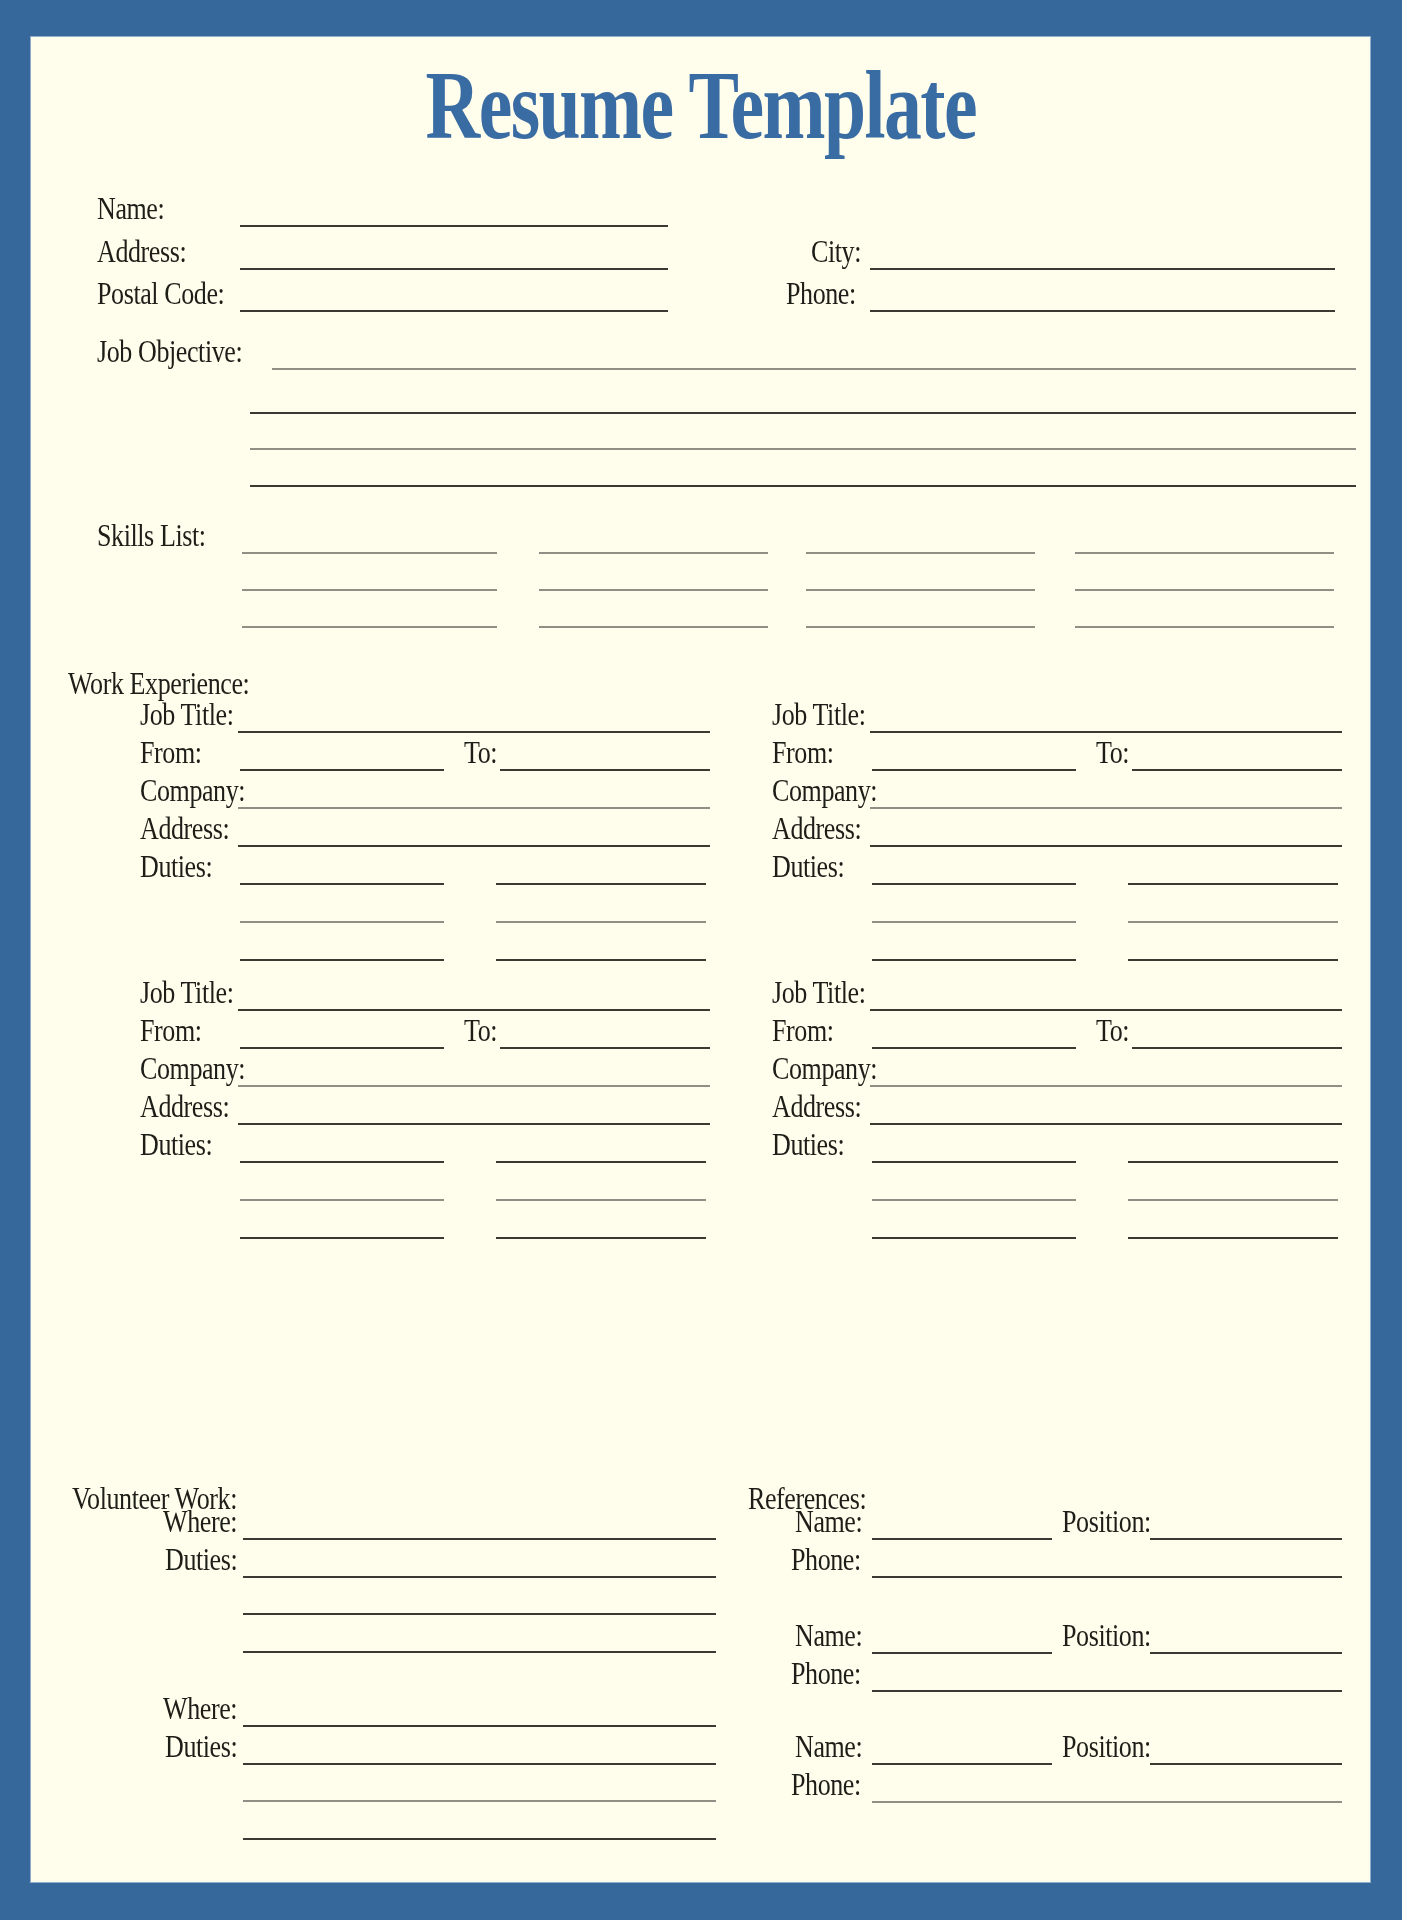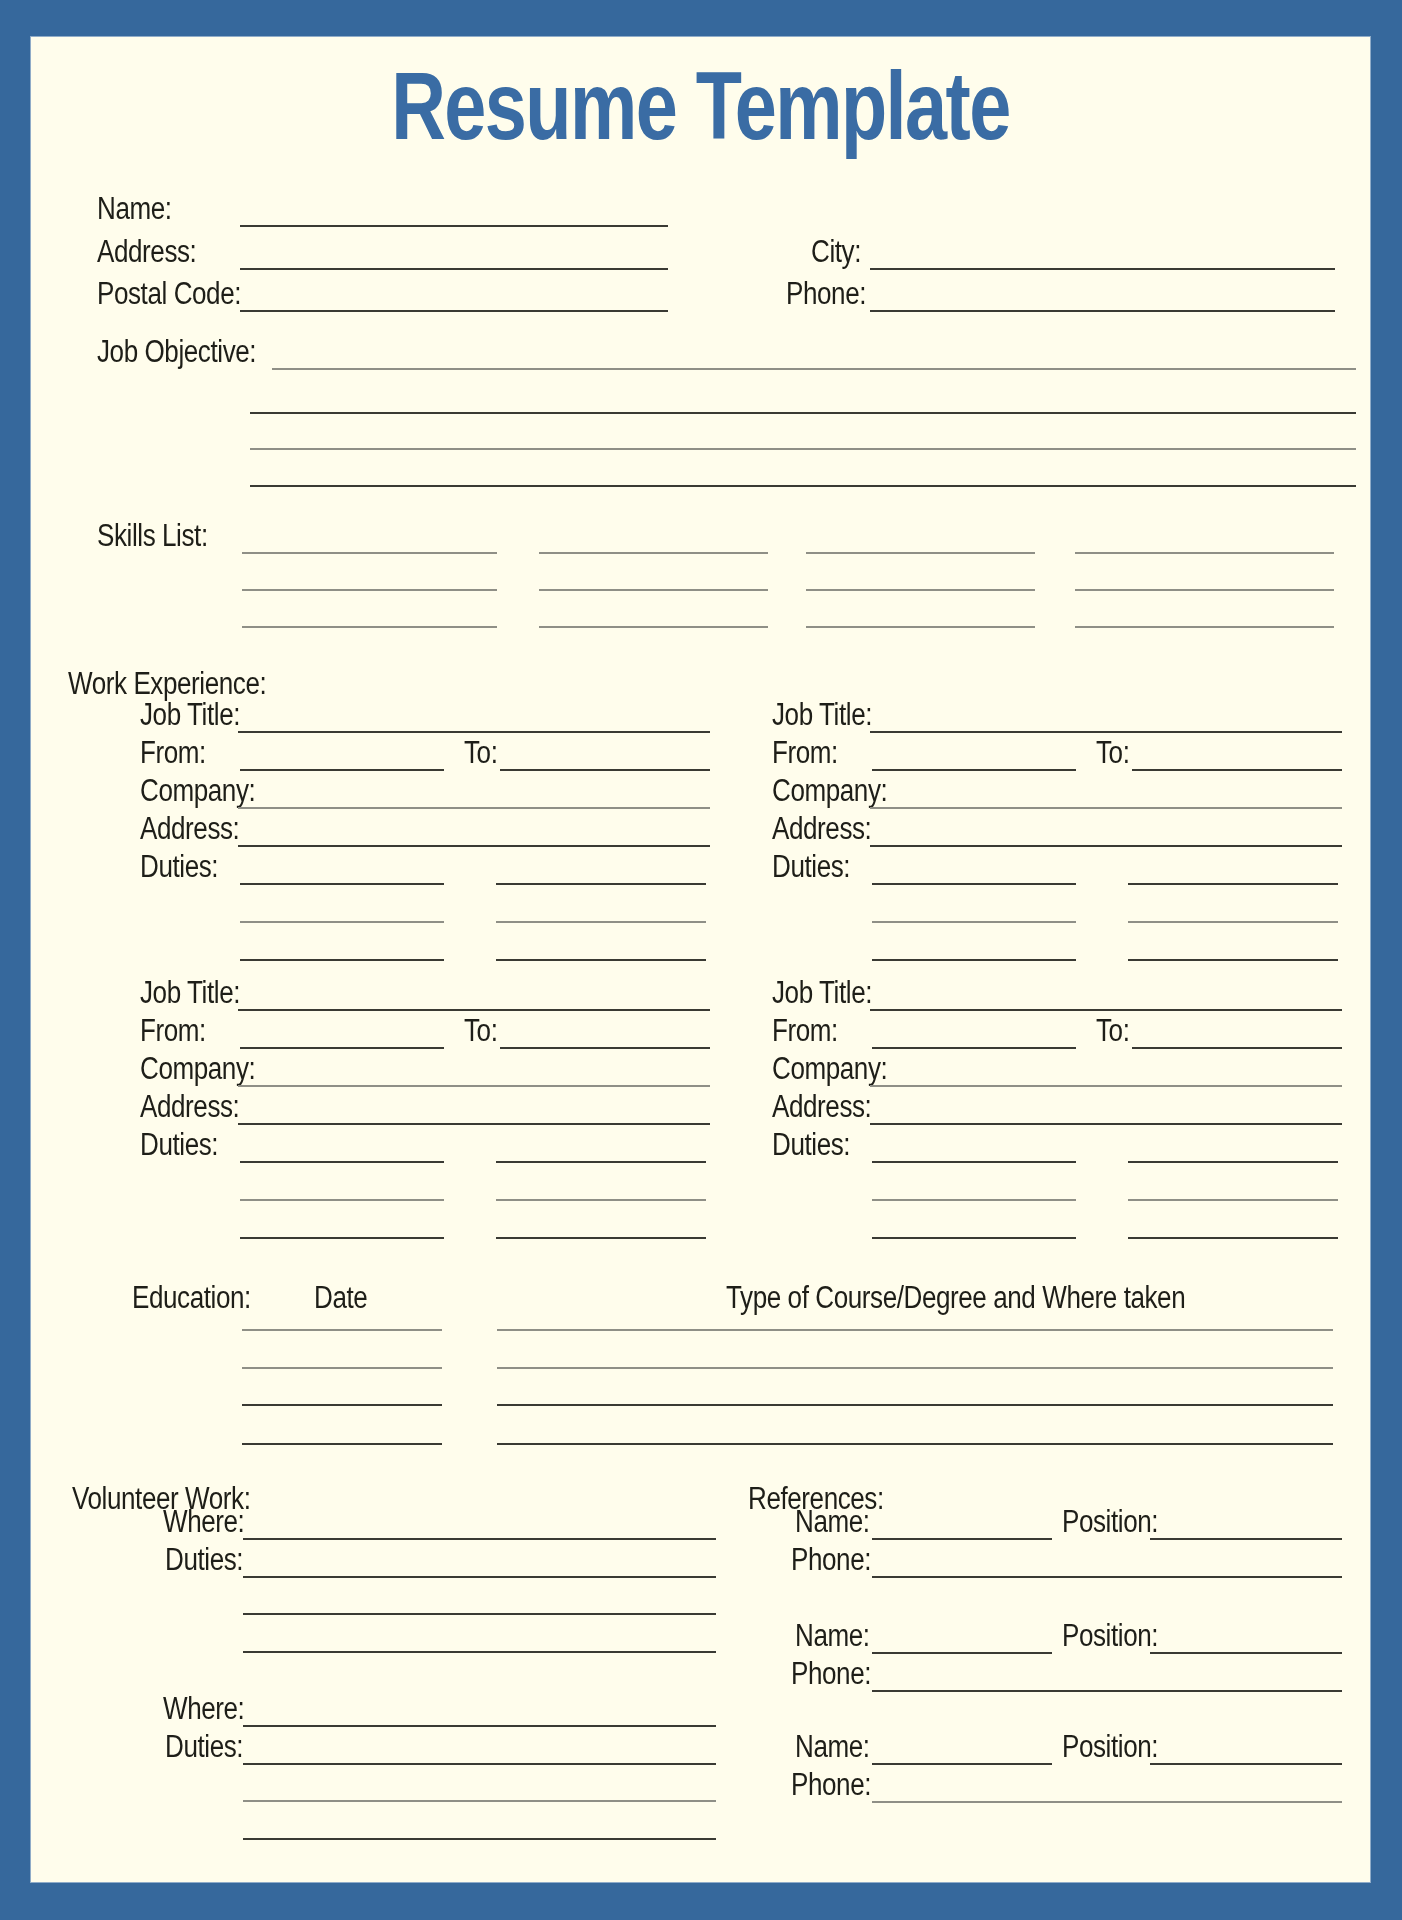"Resume Template" .page { font-family: none -> Liberation Serif, serif }
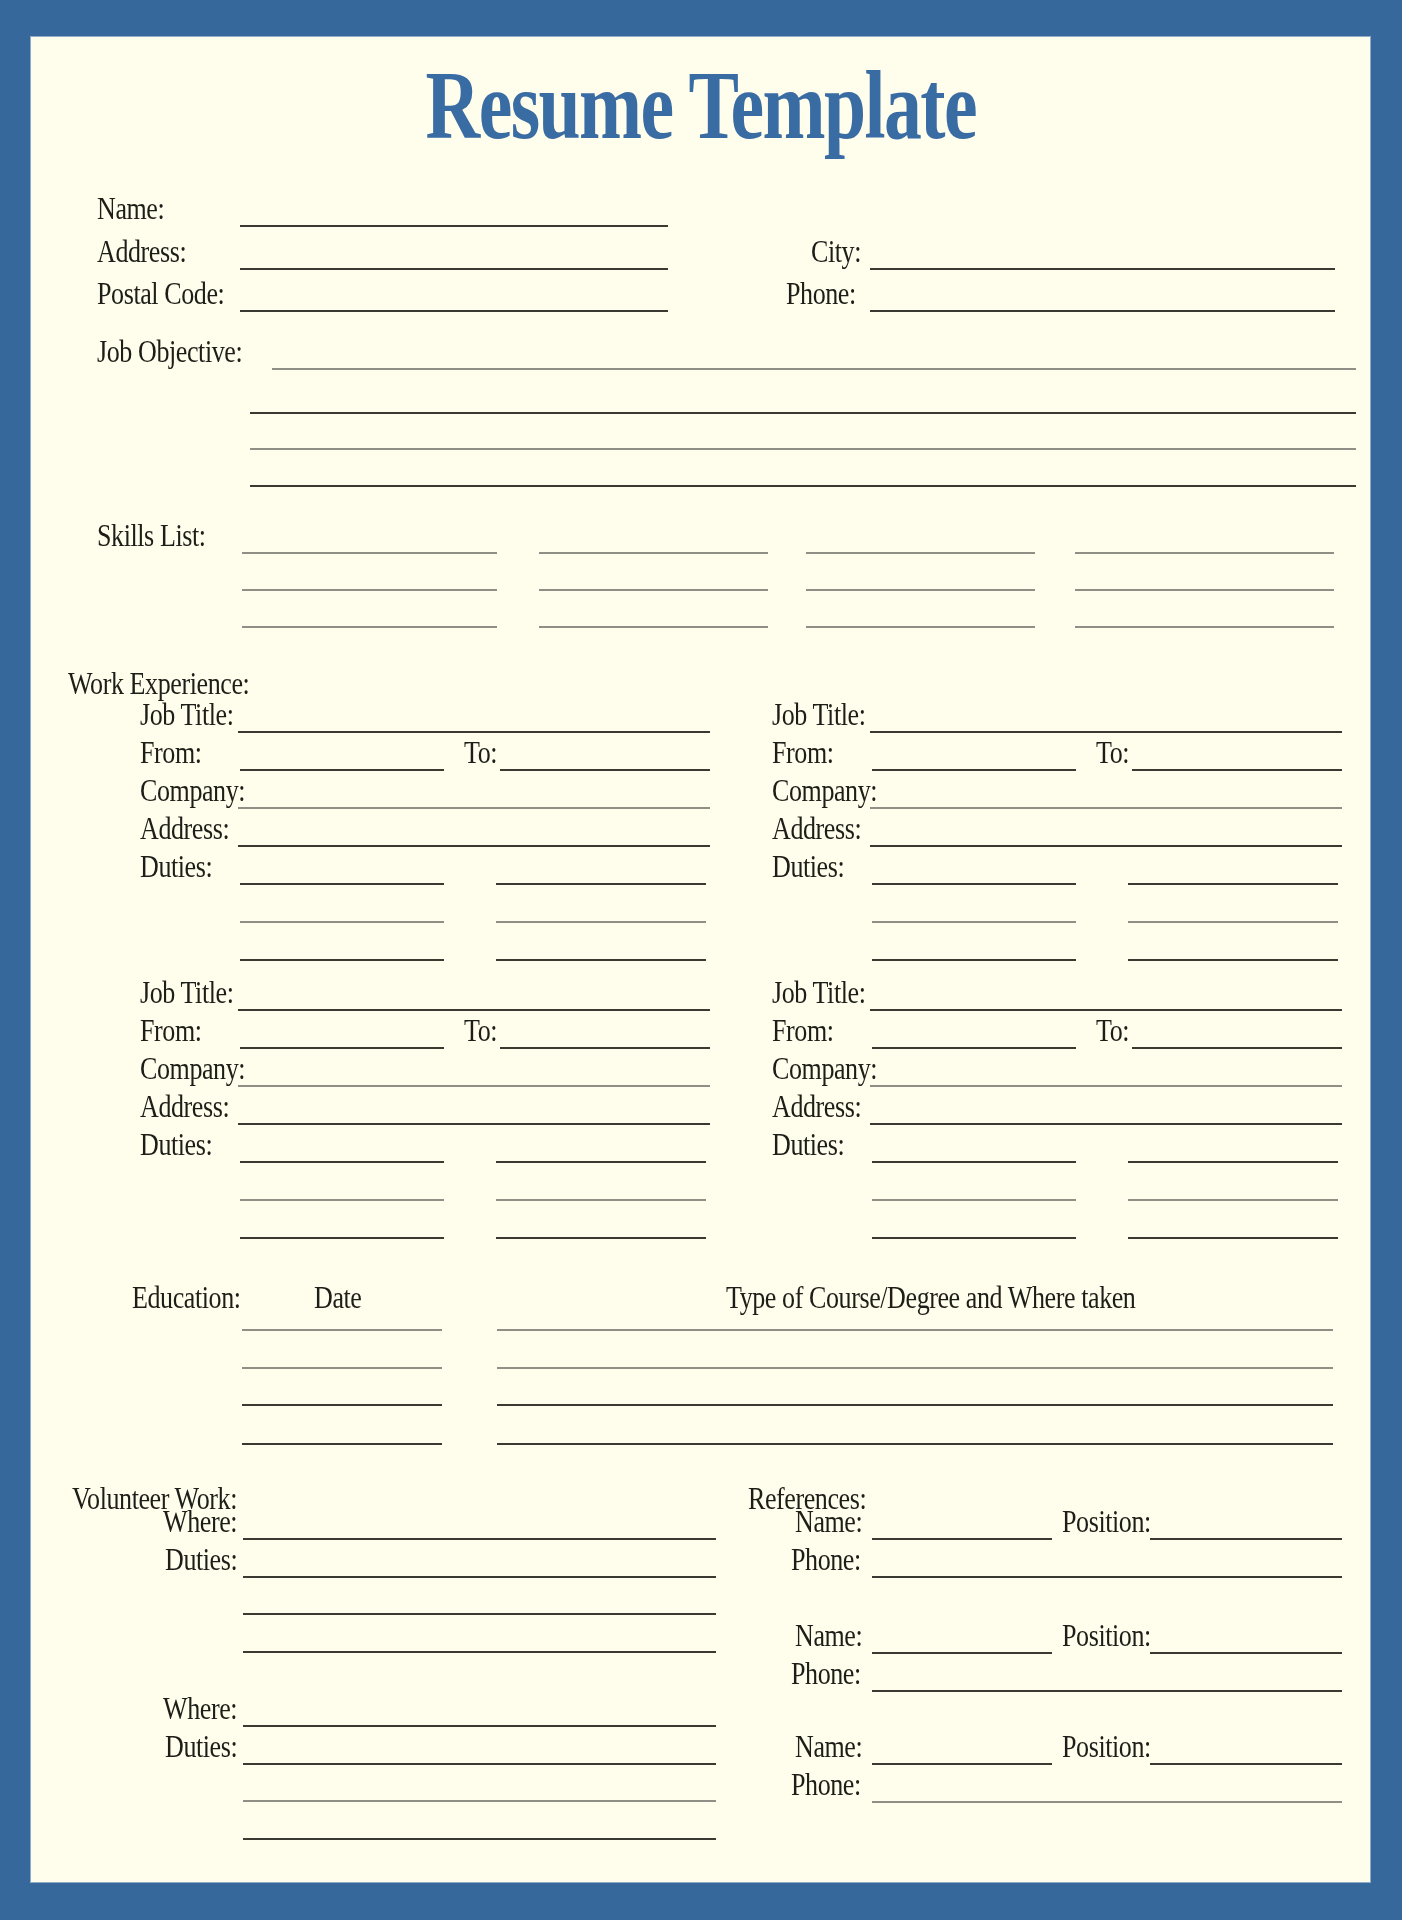"Education:" div.grp { html: <div> <div>Education:</div> <div>Date</div> <div>Type of Course/Degree and Where taken</div> <div></div> <div></div> <div></div> <div></div> <div></div> <div></div> <div></div> <div></div> </div> -> none }
